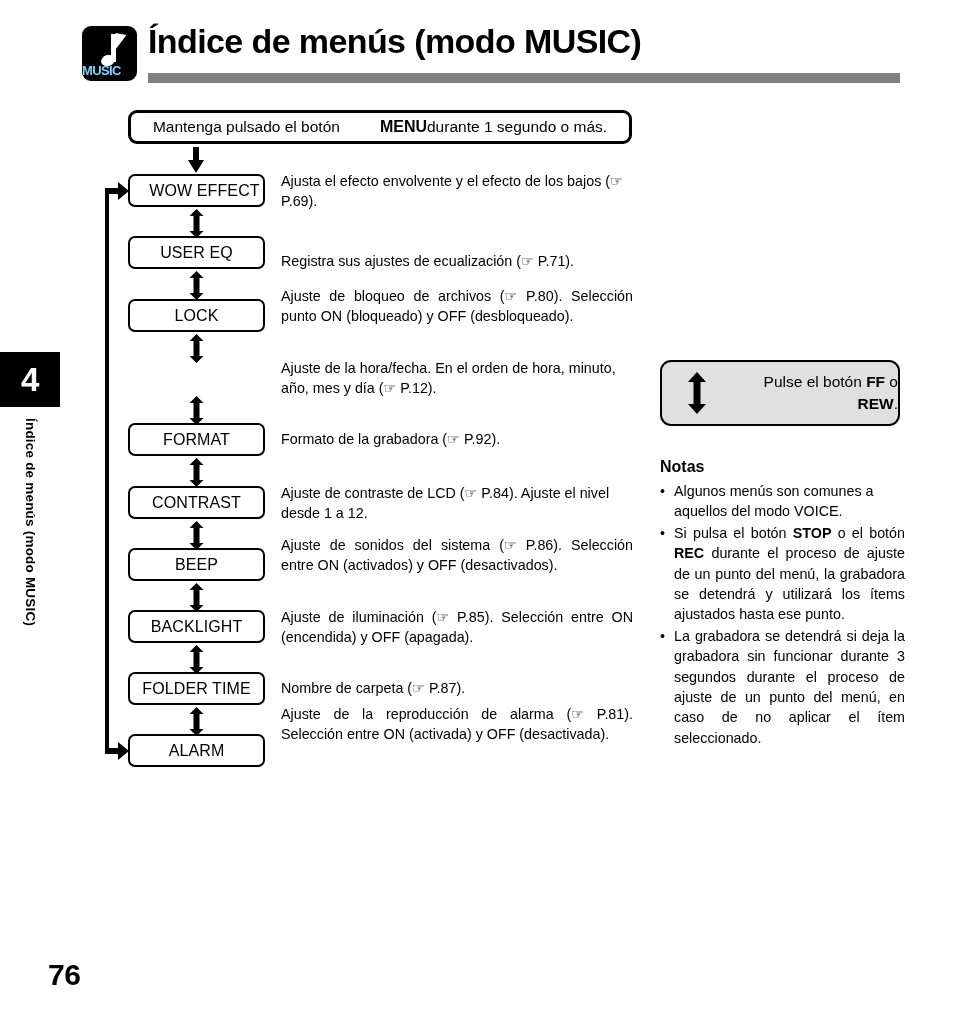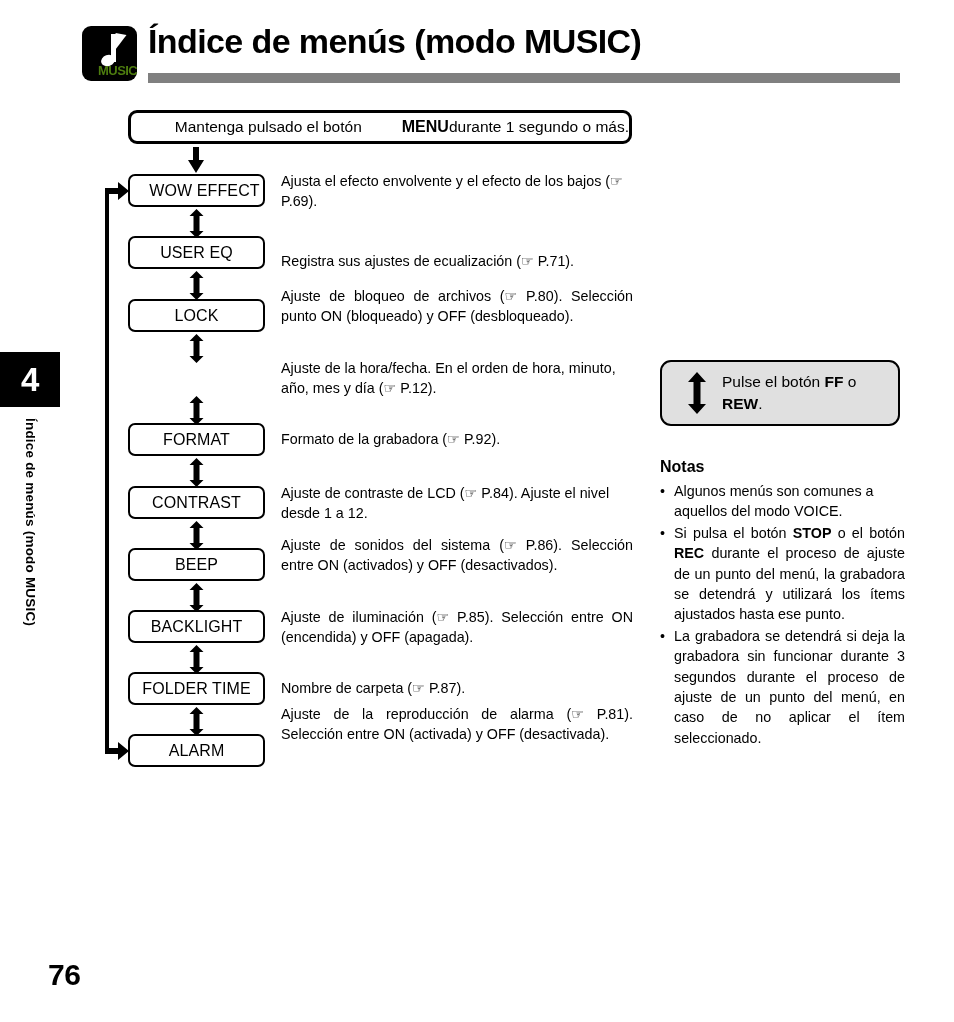"MUSIC" #music-logo .logo-word { color: #4d7c0f -> #7dd3fc; text-align: right -> left }
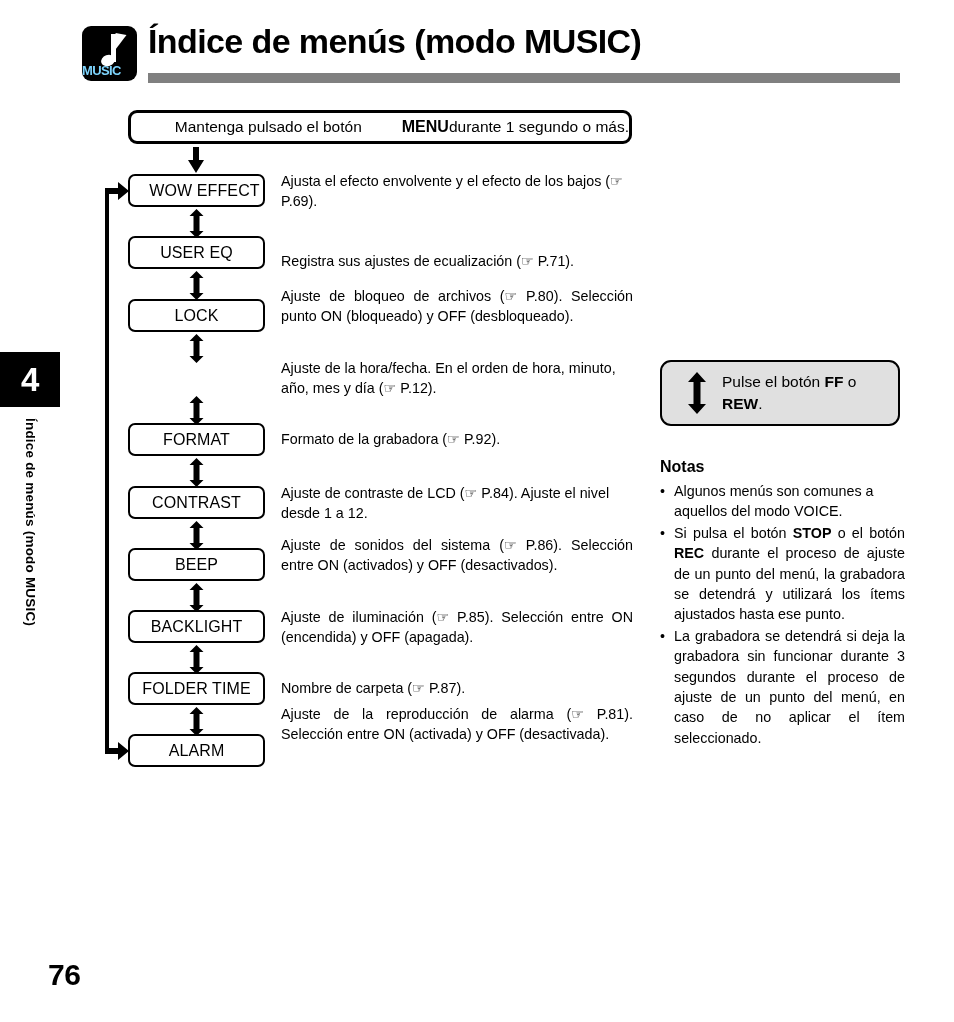"Mantenga pulsado el botón" .top-box { justify-content: flex-end -> center }
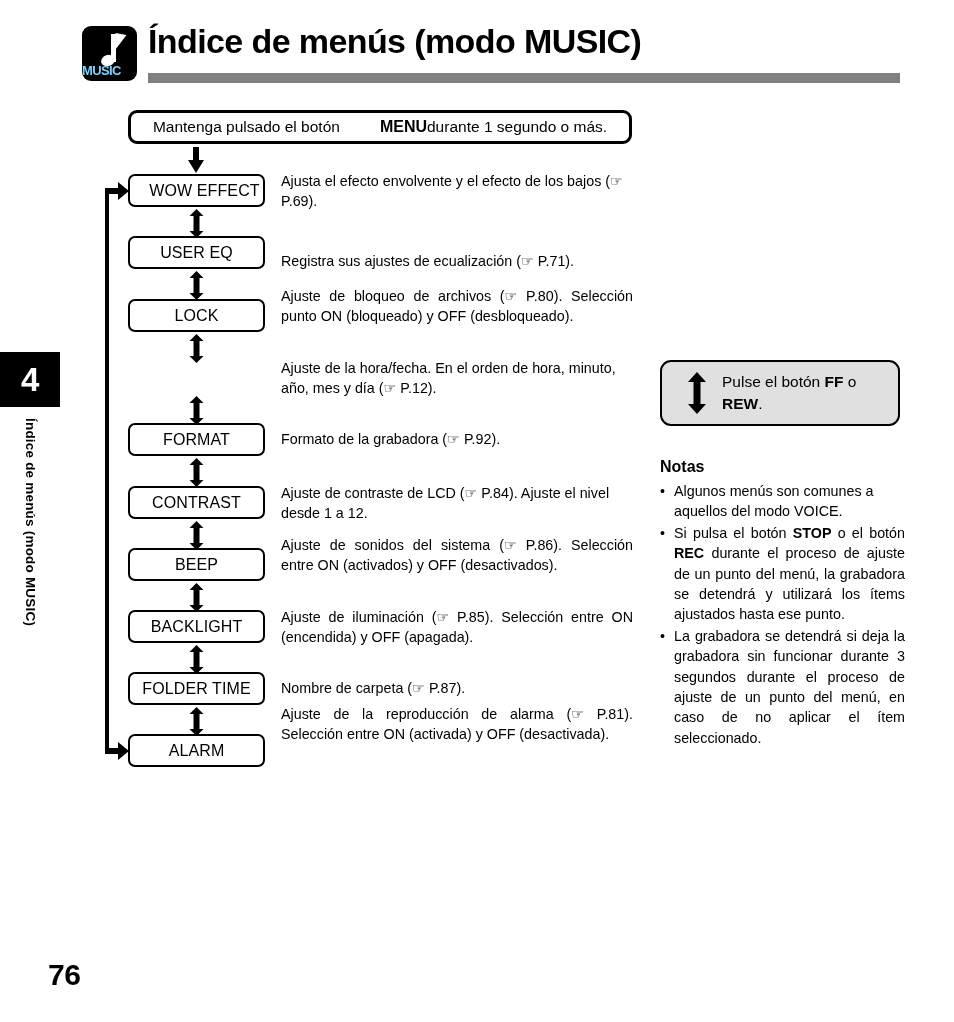"Pulse el botón FF o" #ff-box { text-align: none -> right }
